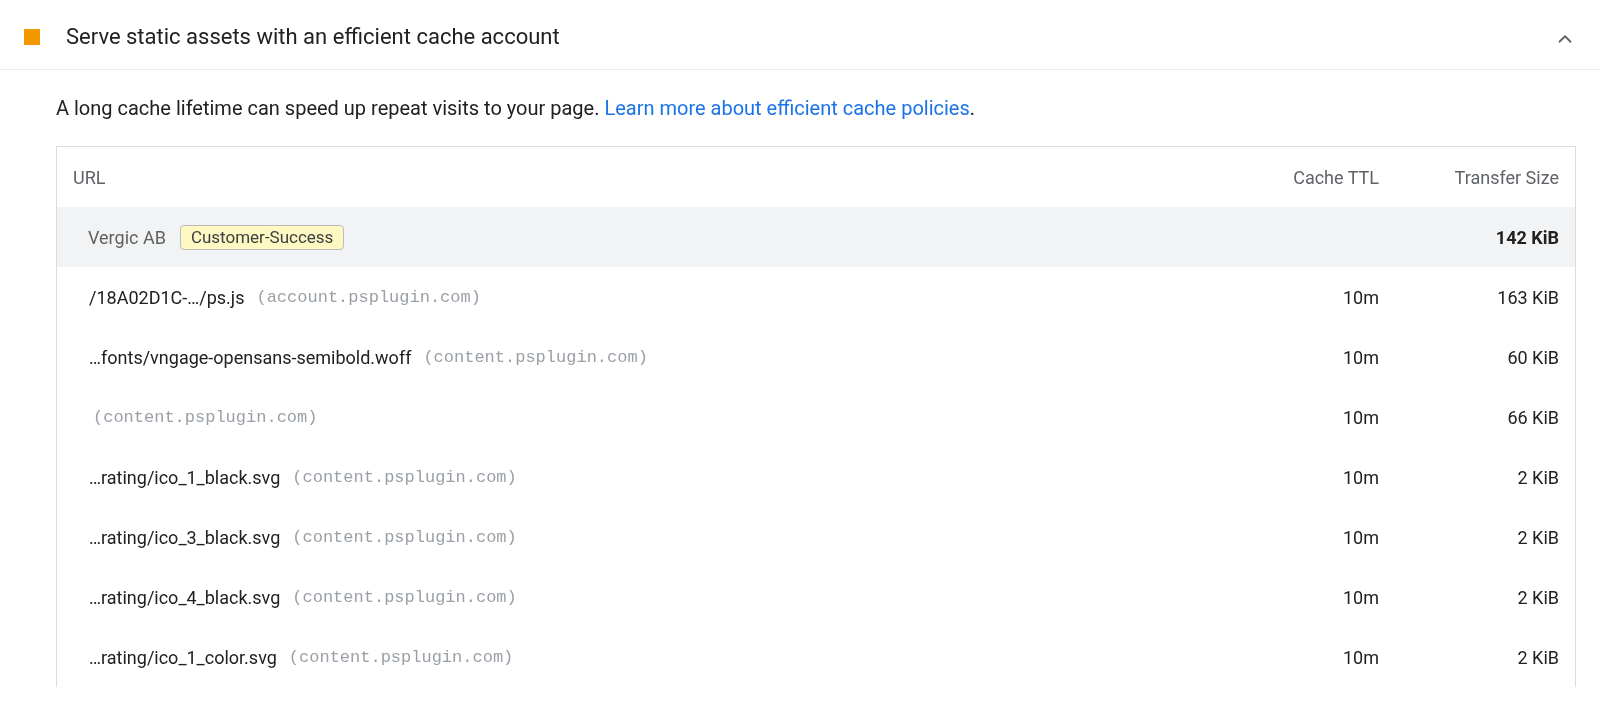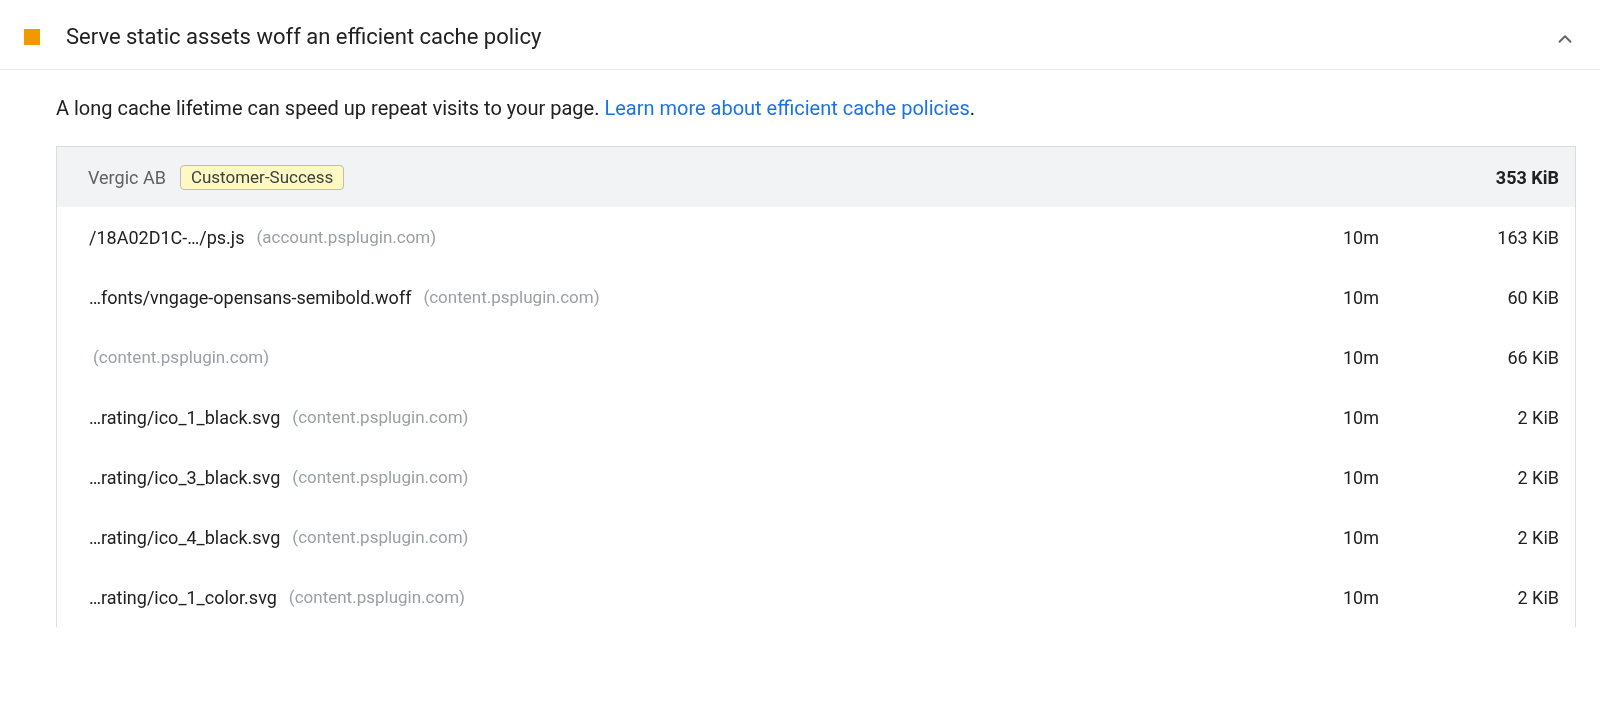"Serve static assets woff an" span.audit-title { text: woff an efficient cache policy -> with an efficient cache account }
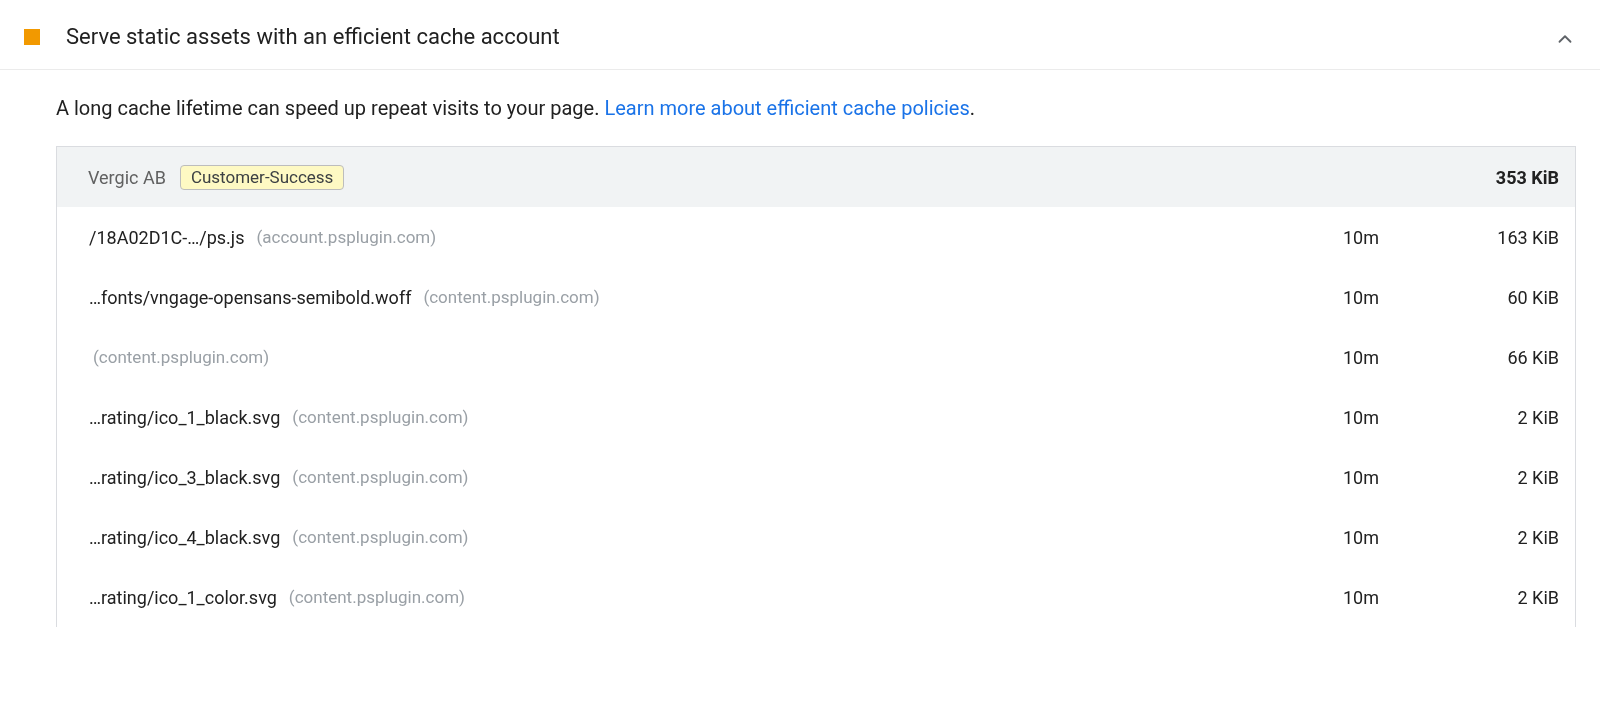"URL" div.thead { html: none -> <div> <div>URL</div> <div>Cache TTL</div> <div>Transfer Size</div> </div> }
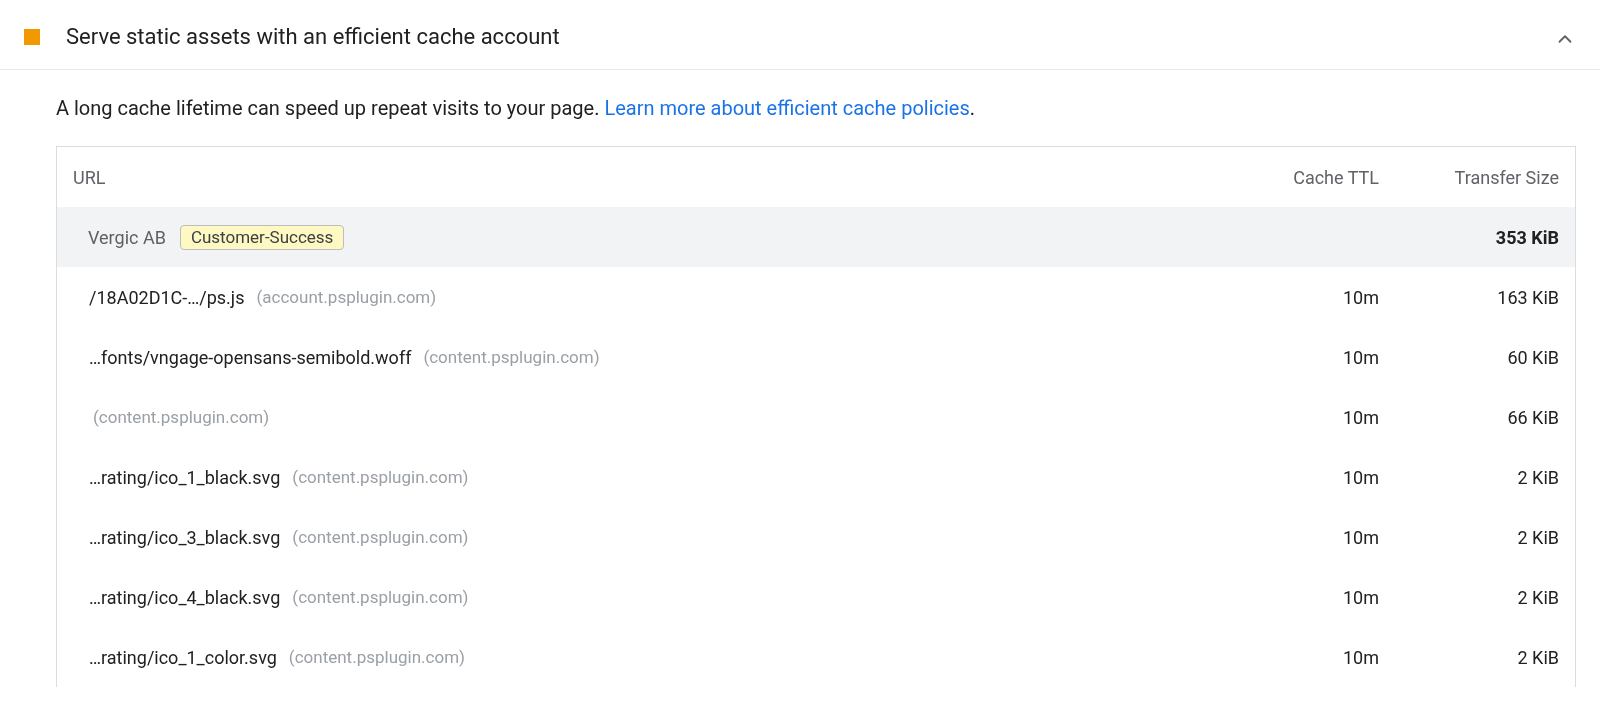"353 KiB" div.col-size { text: 353 -> 142 }
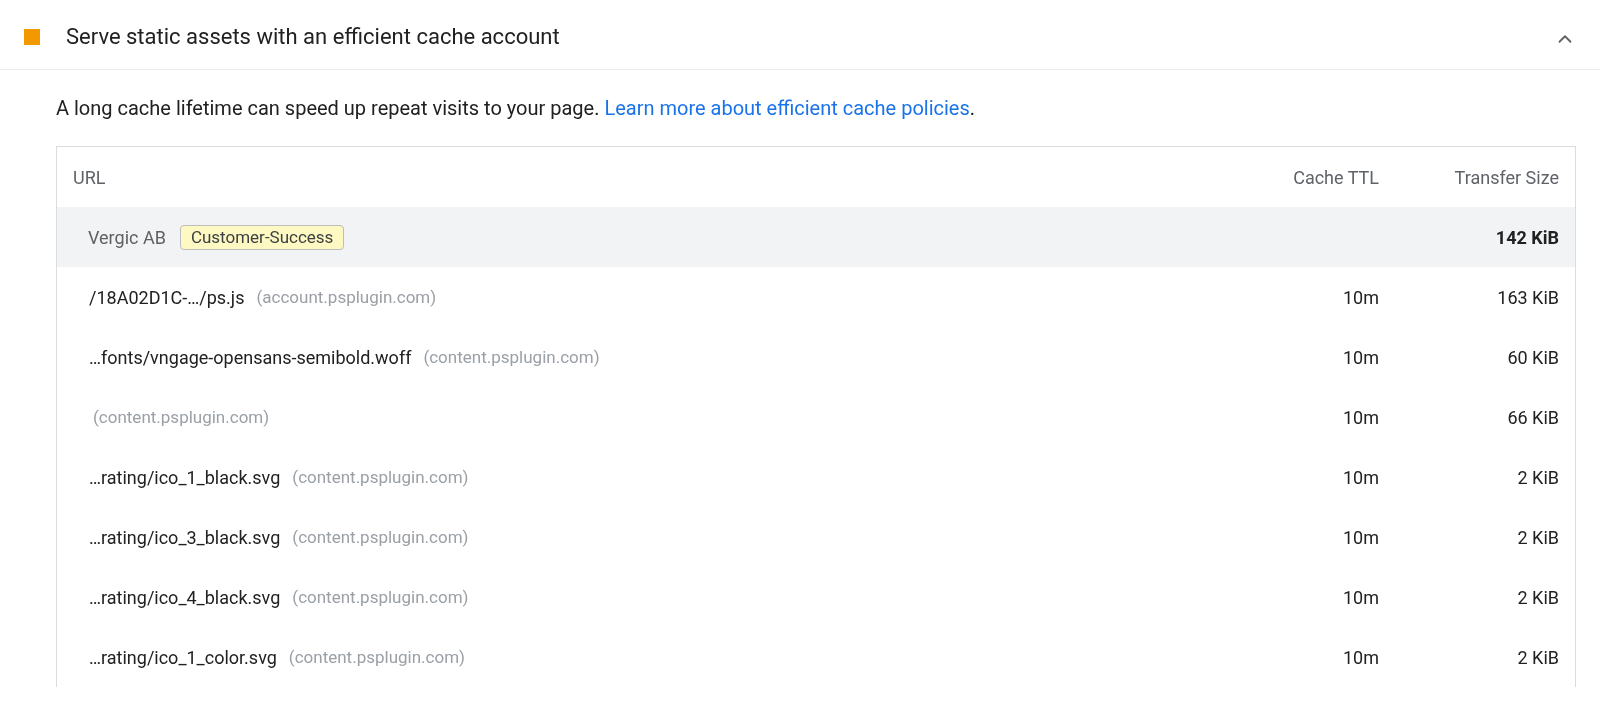"(account.psplugin.com)" .url-origin { font-family: none -> Liberation Mono, monospace }
